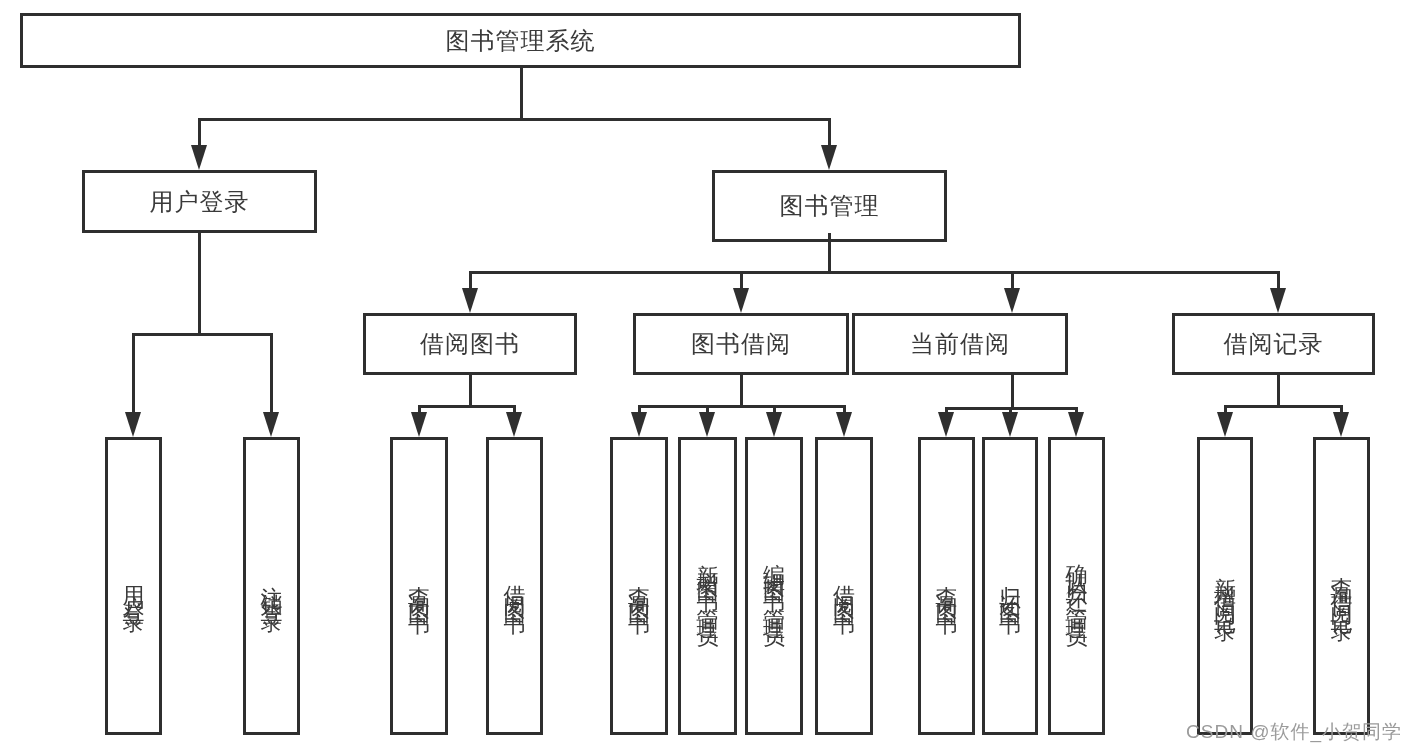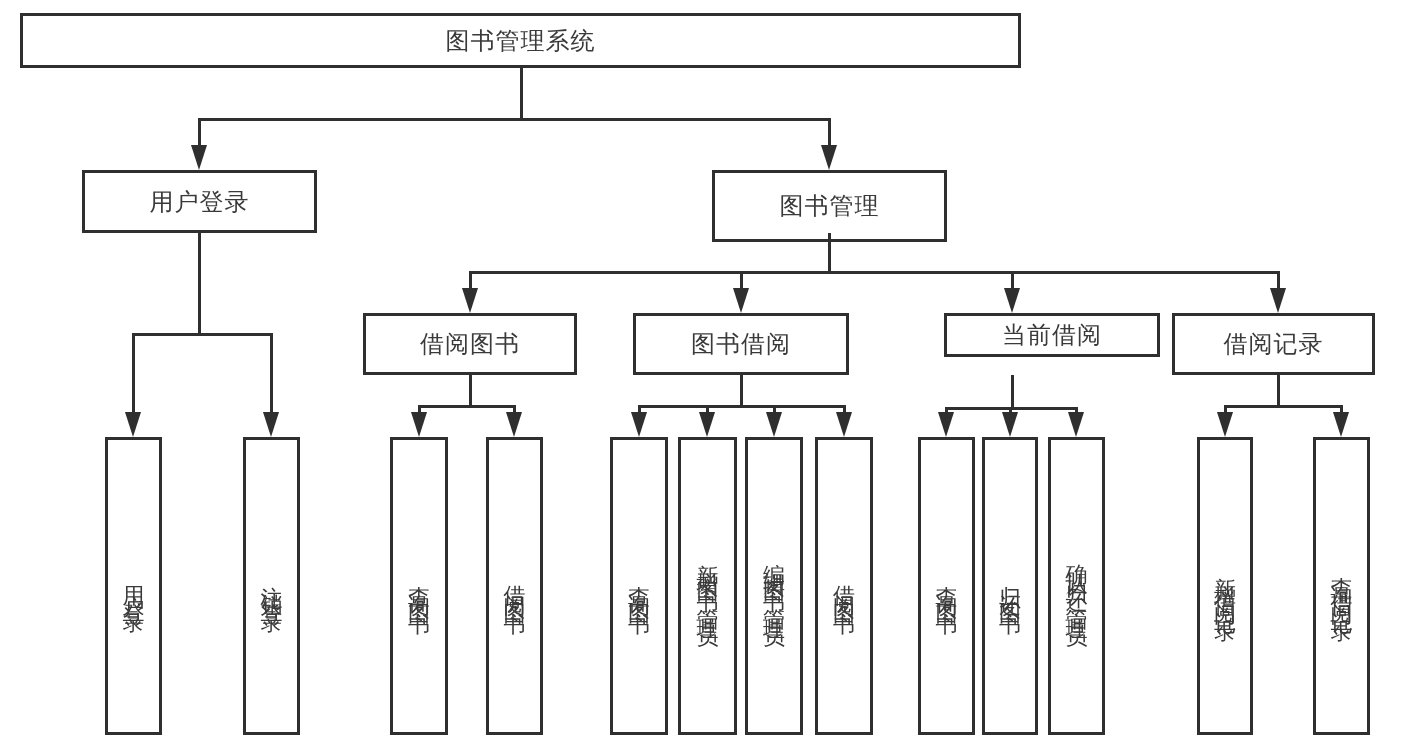"当前借阅" div.node { height: 44px -> 62px; left: 944px -> 852px }
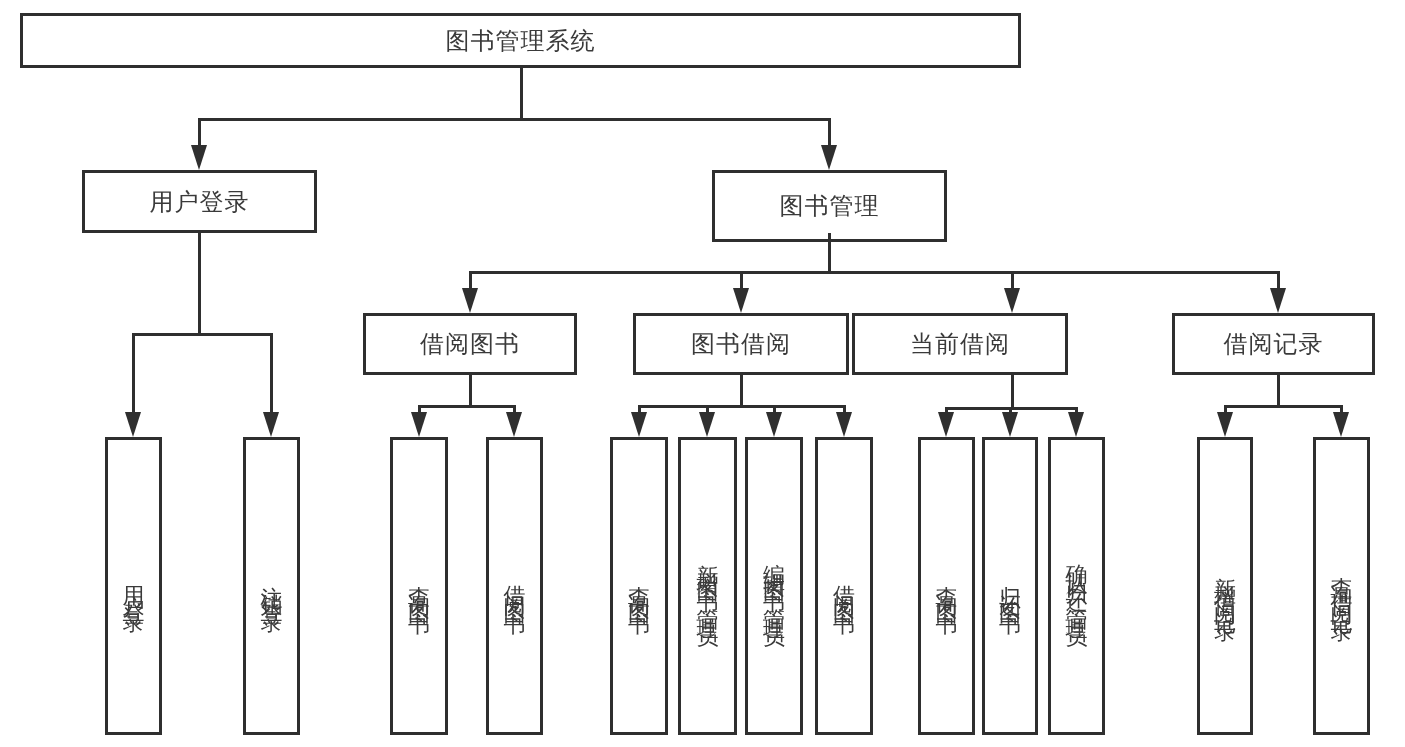"CSDN @软件_小贺同学" div.watermark { html: none -> <div>CSDN @软件_小贺同学</div> }
